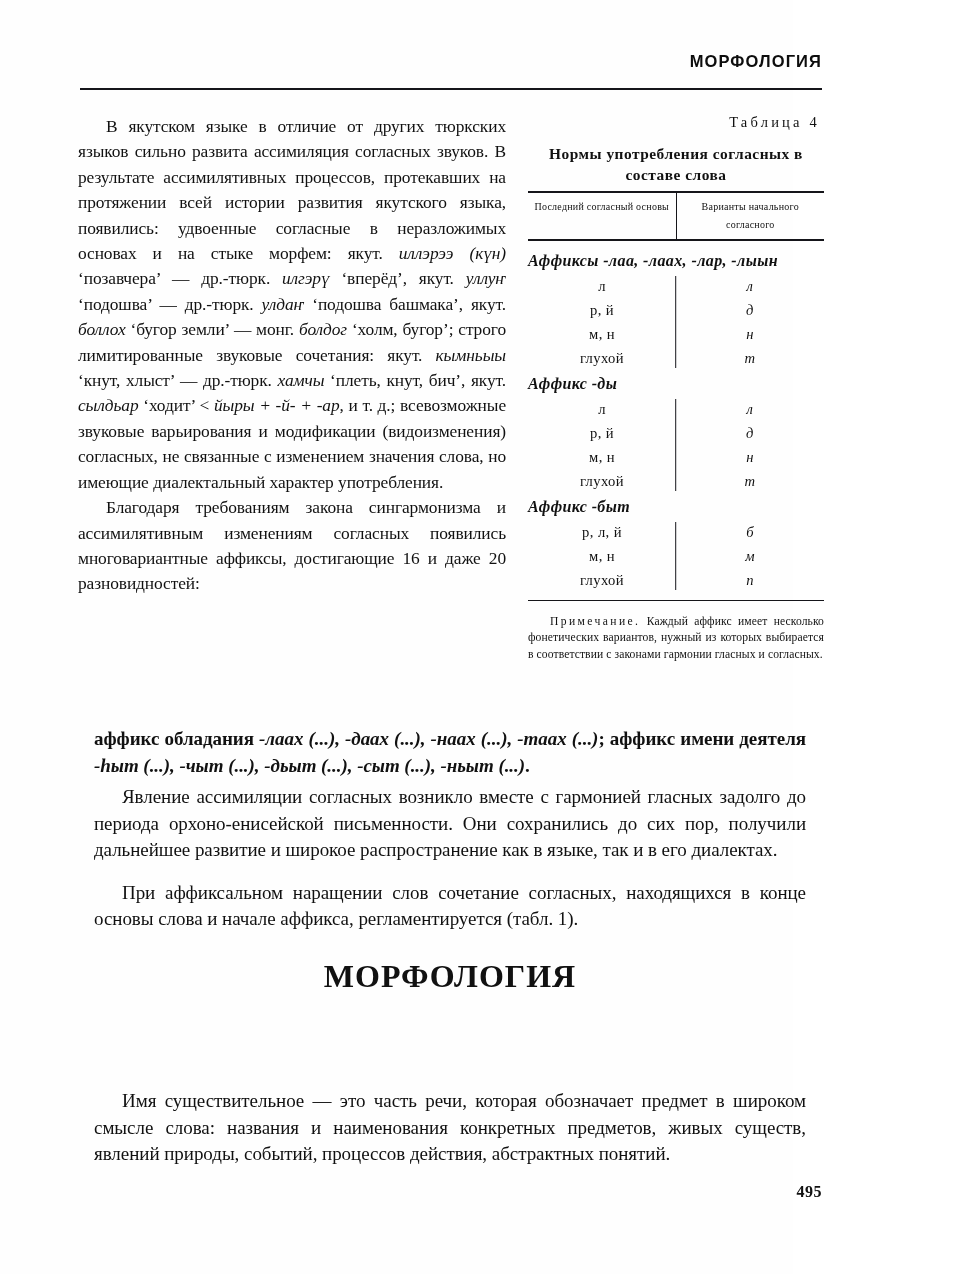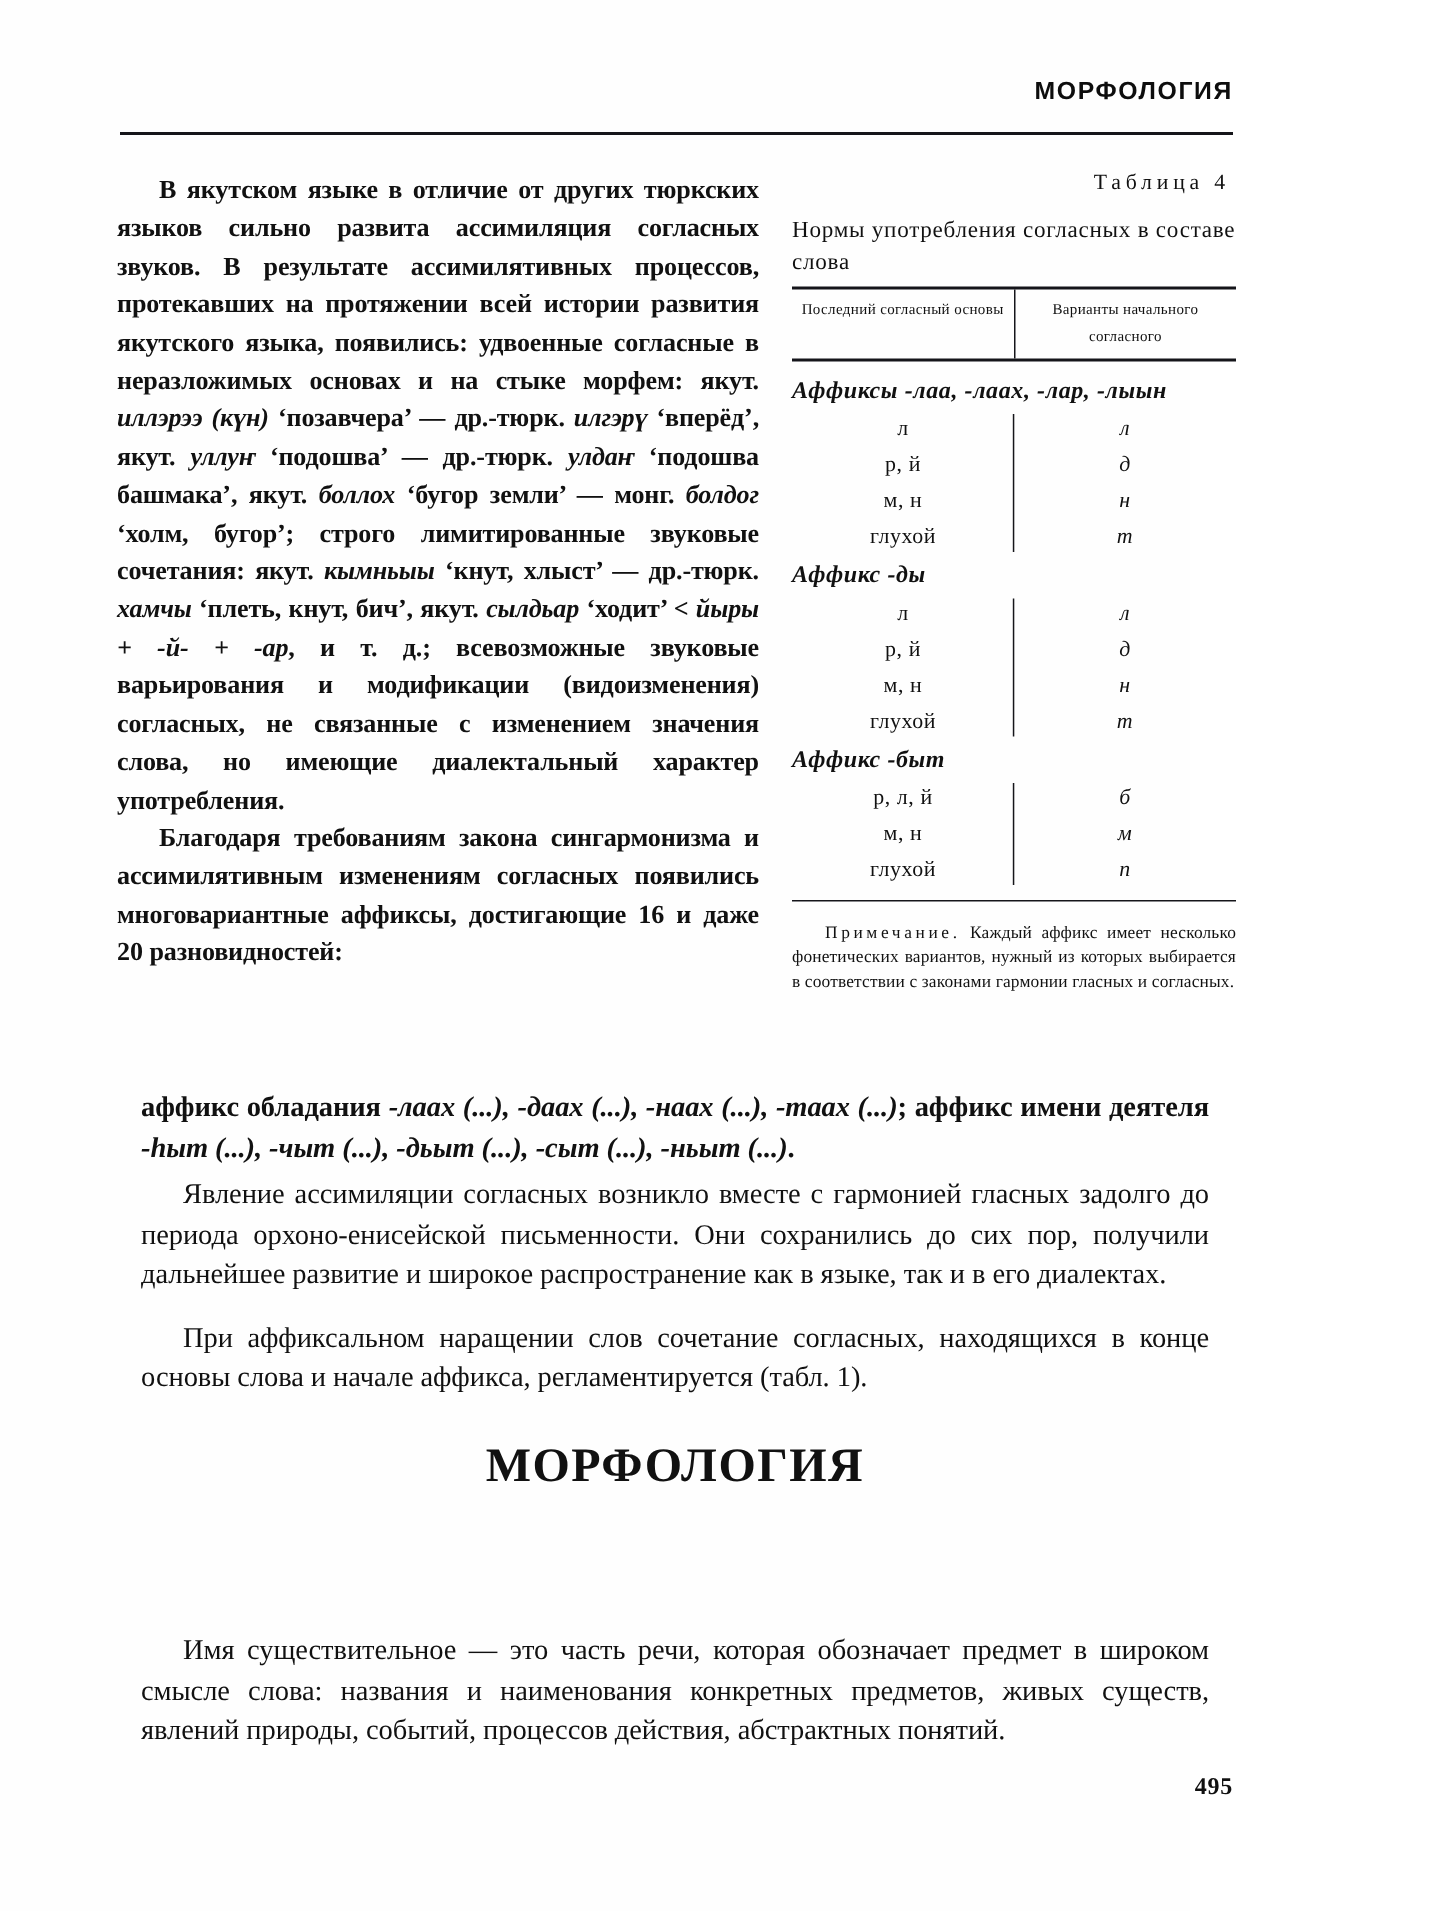"В якутском языке в отличие" p.body-text { font-weight: bold -> normal }
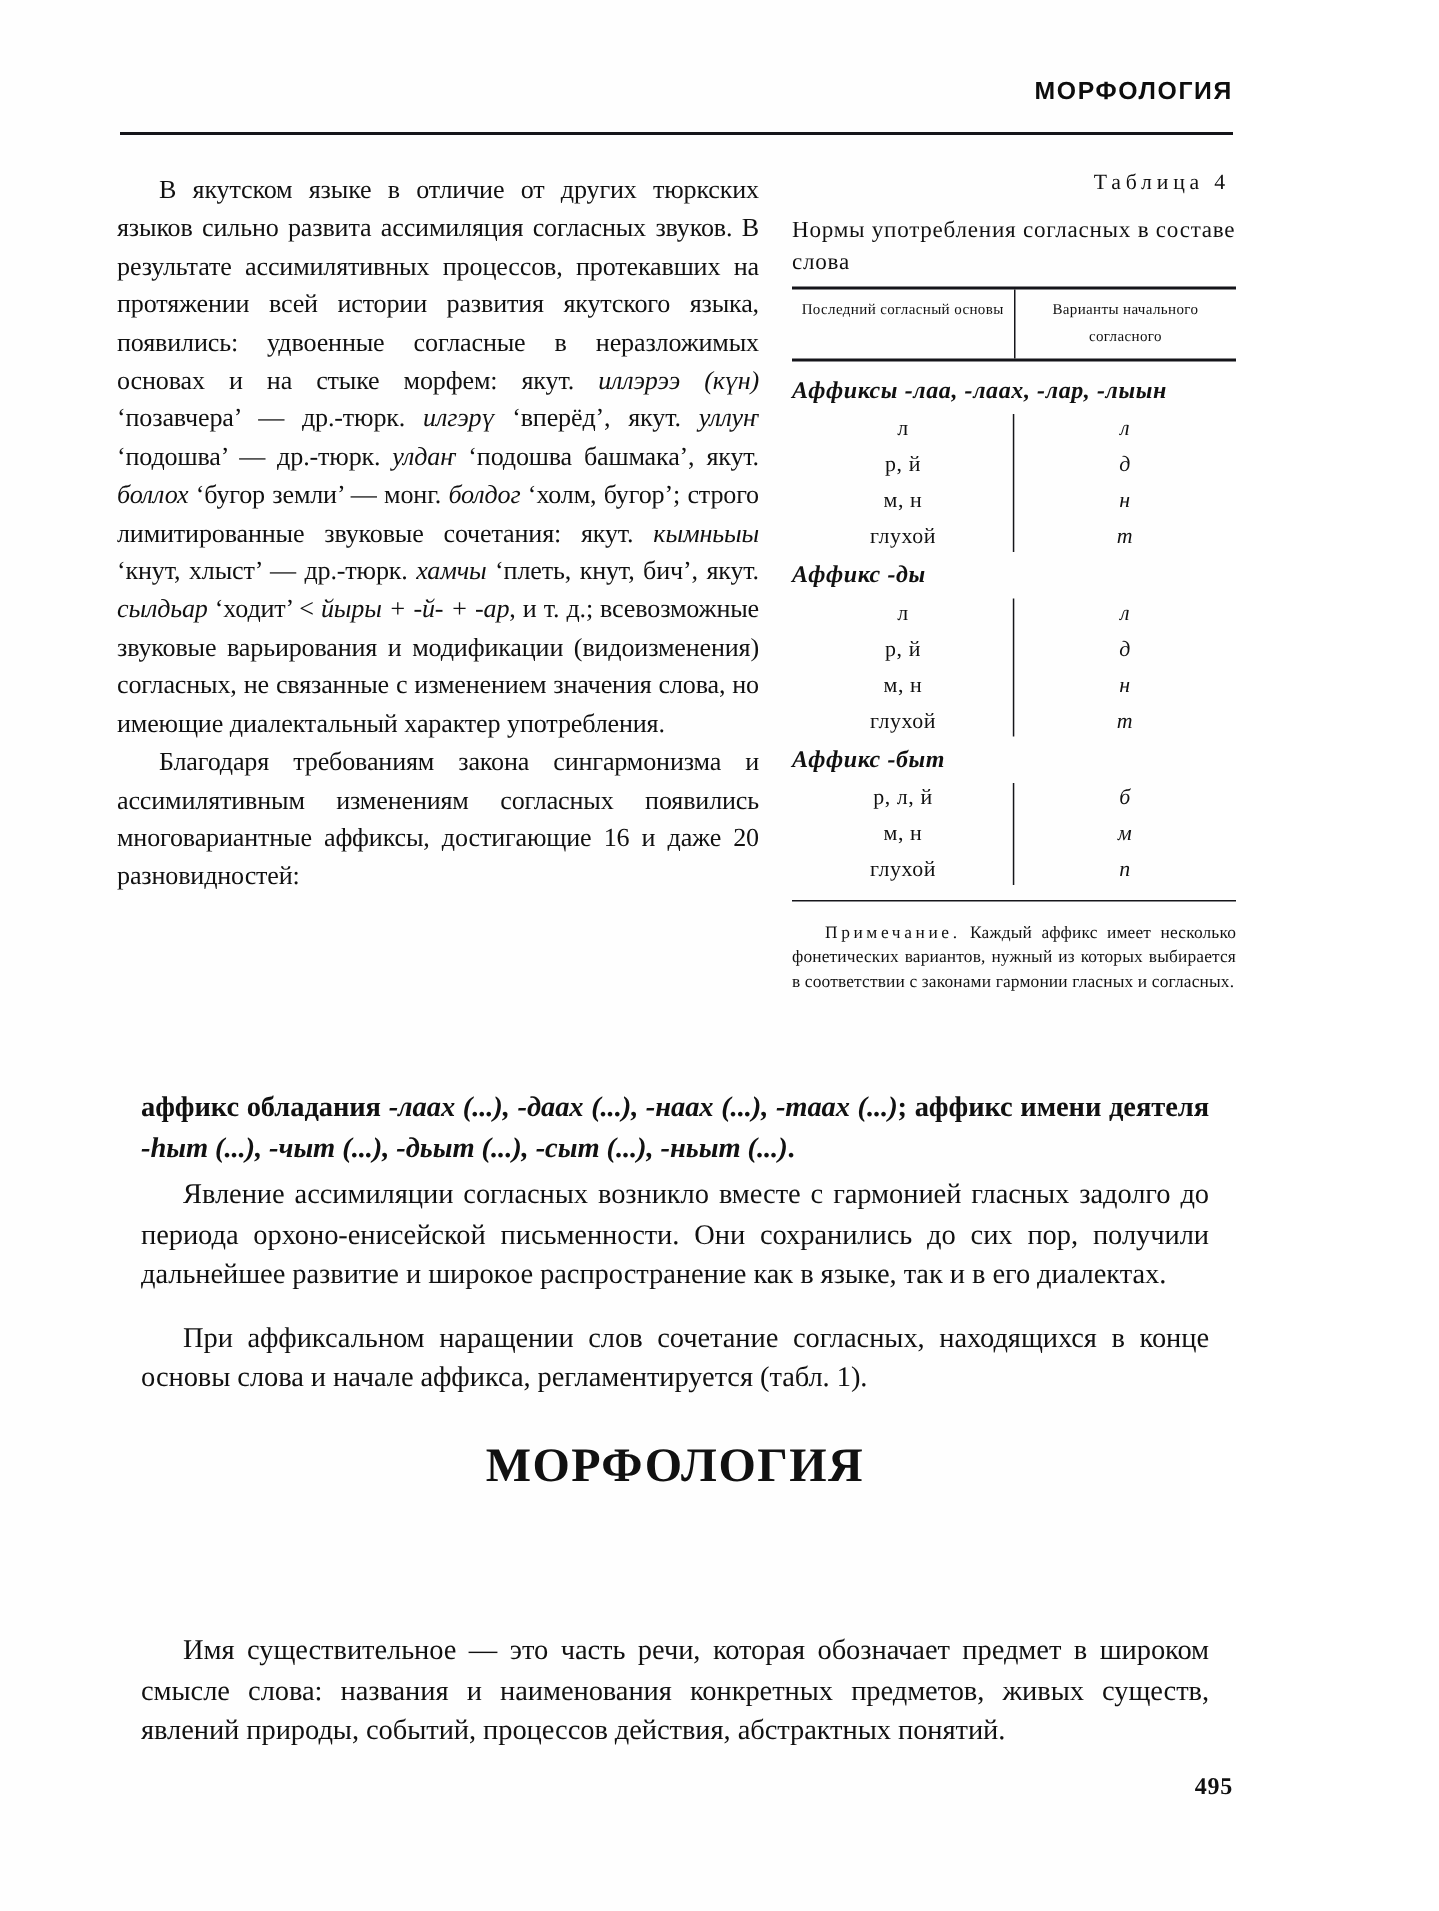"Нормы употребления согласных в составе" .tbl-title { font-weight: normal -> bold; text-align: left -> center }
